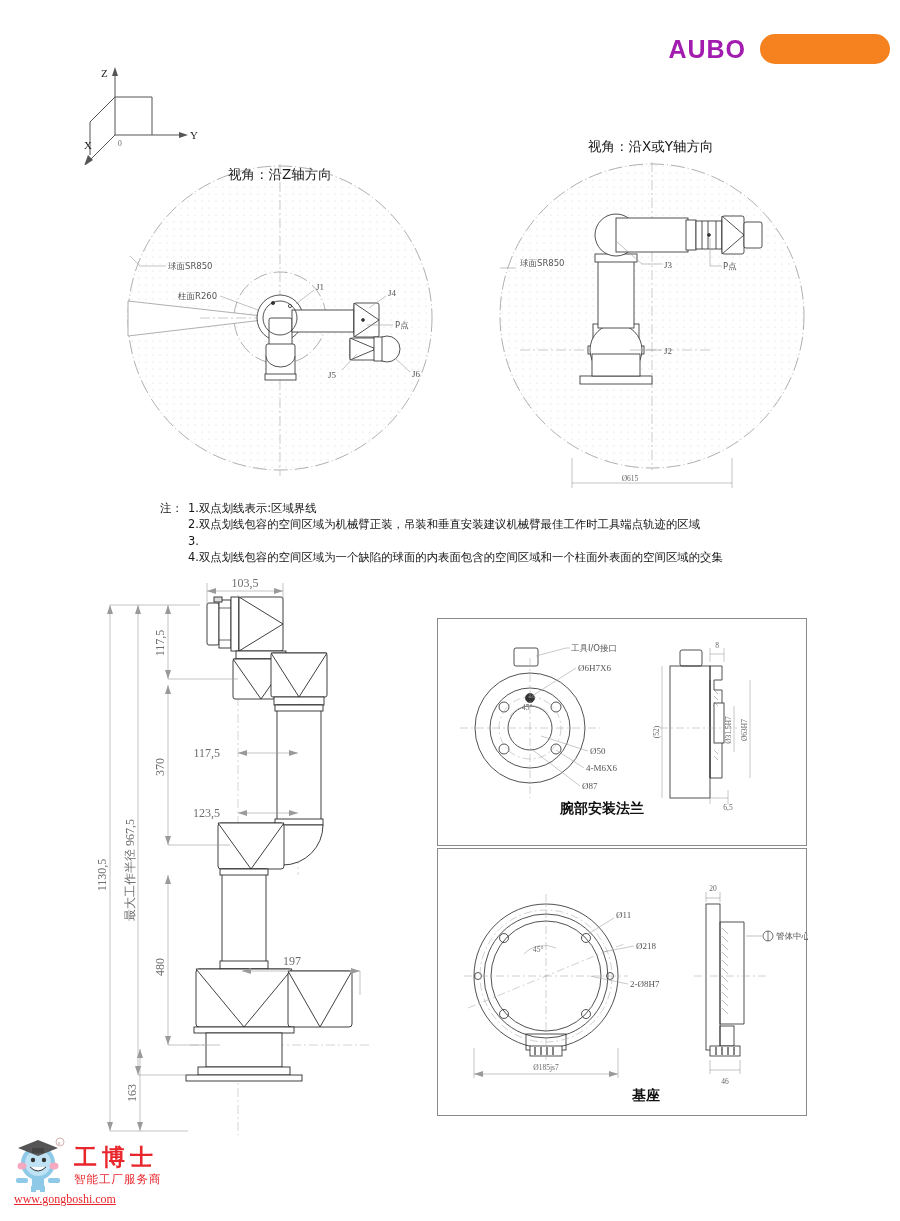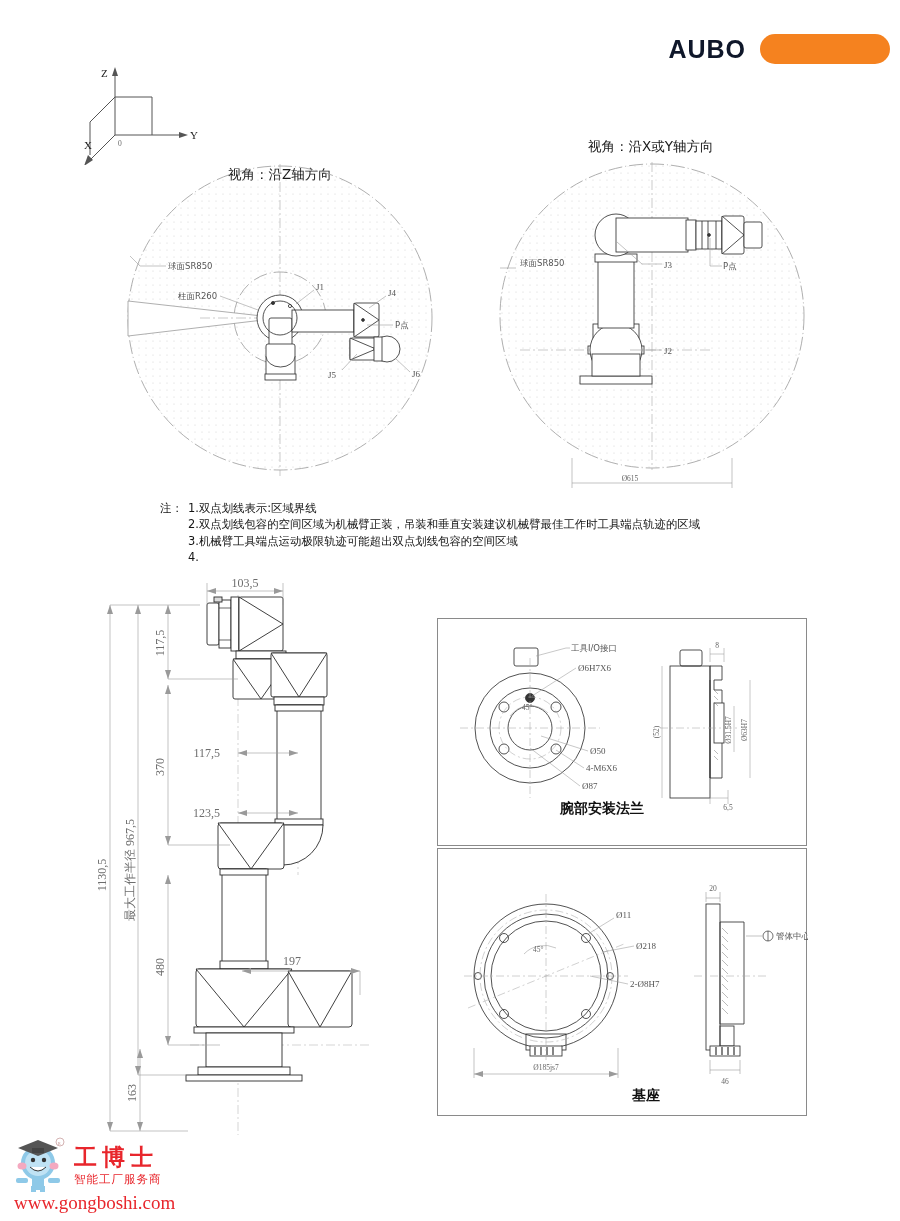"AUBO" .brand-text { color: #0f172a -> #a21caf }
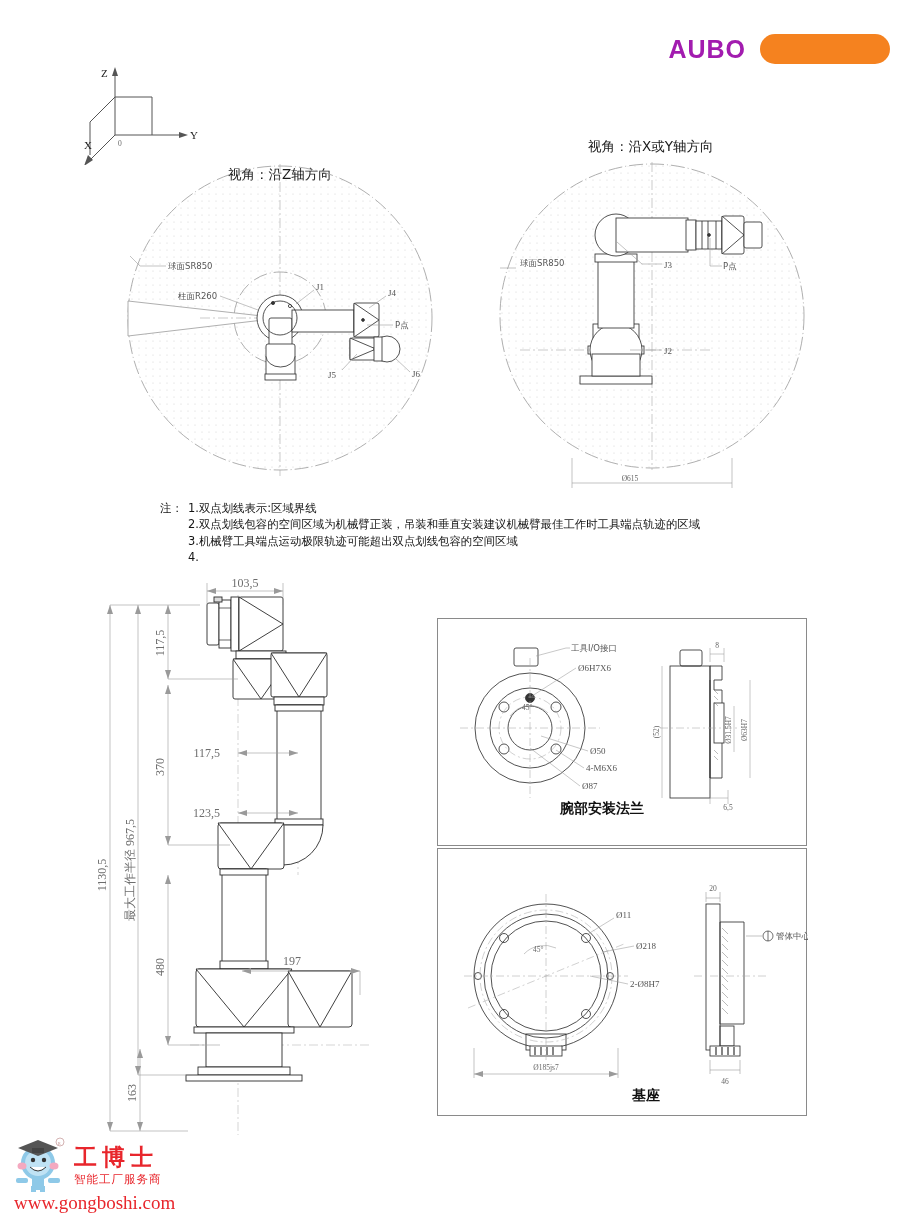"机械臂工具端点运动极限轨迹可能超出双点划线包容的空间区域" span { html: <span>机械臂工具端点运动极限轨迹可能超出双点划线包容的空间区域</span> -> none }
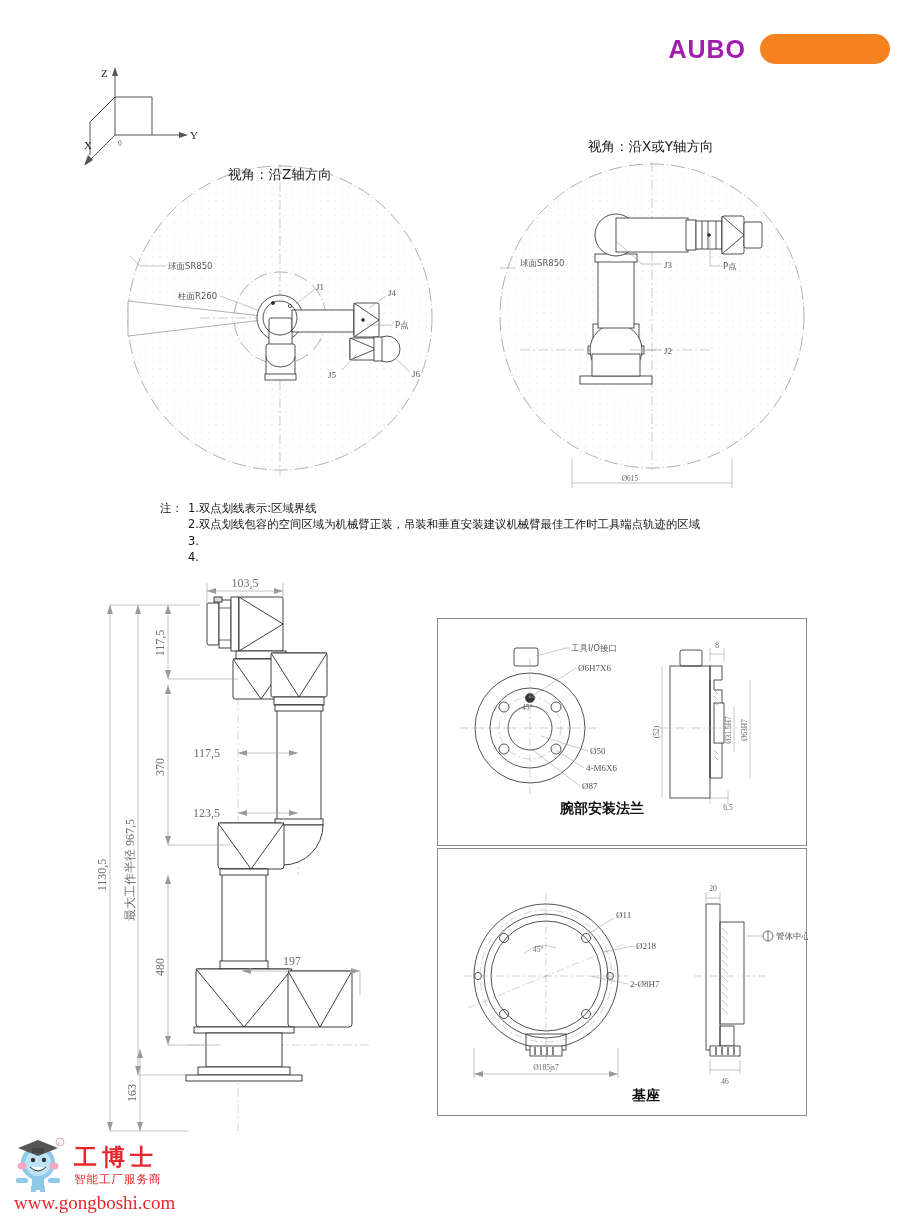"双点划线包容的空间区域为一个缺陷的球面的内表面包含的空间区域和一个柱面外表面的空" span { html: none -> <span>双点划线包容的空间区域为一个缺陷的球面的内表面包含的空间区域和一个柱面外表面的空间区域的交集</span> }
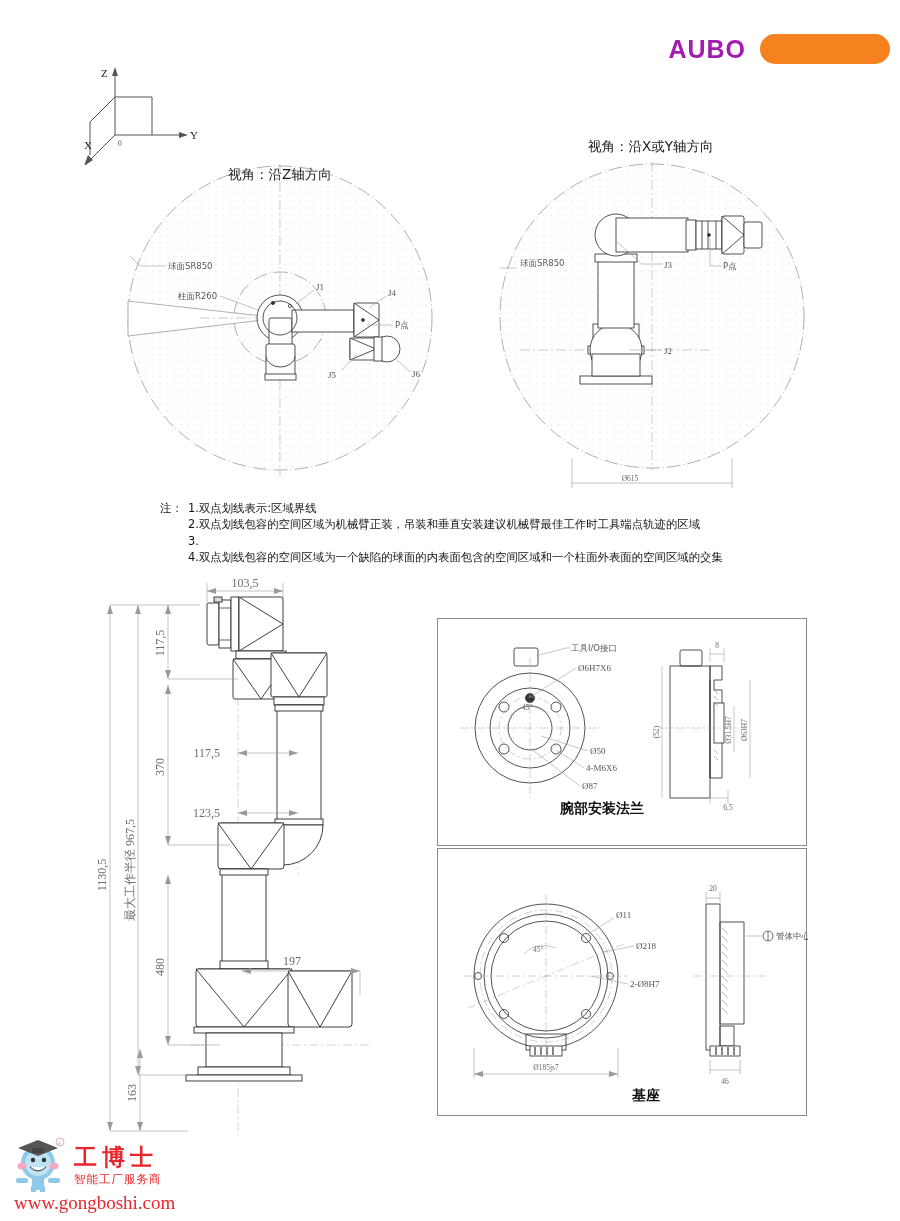"www.gongboshi.com" .wm-url { font-size: 19px -> 12px; text-decoration: none -> underline }
